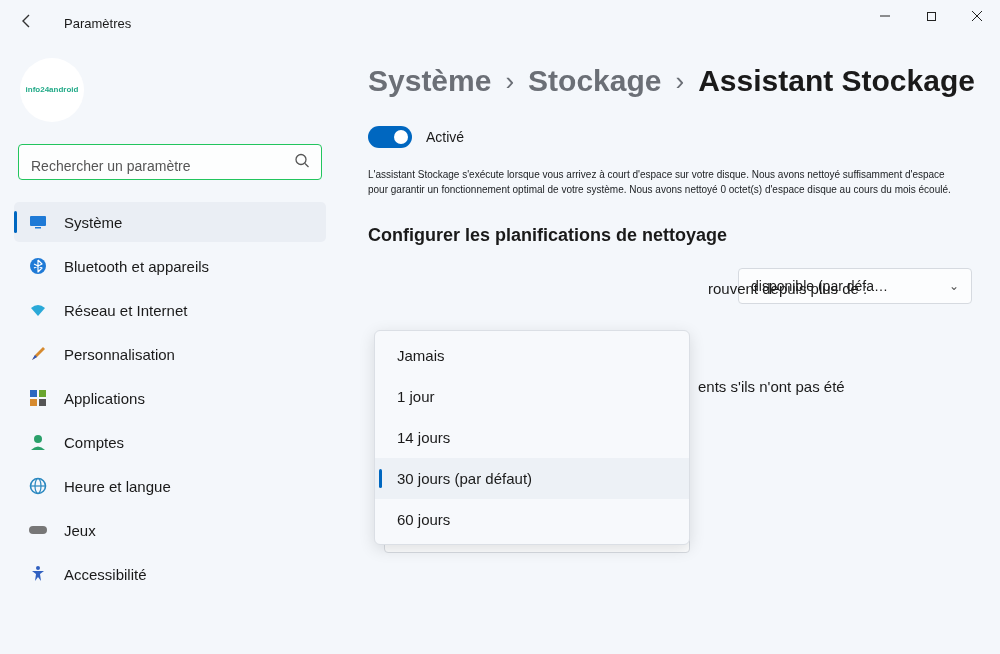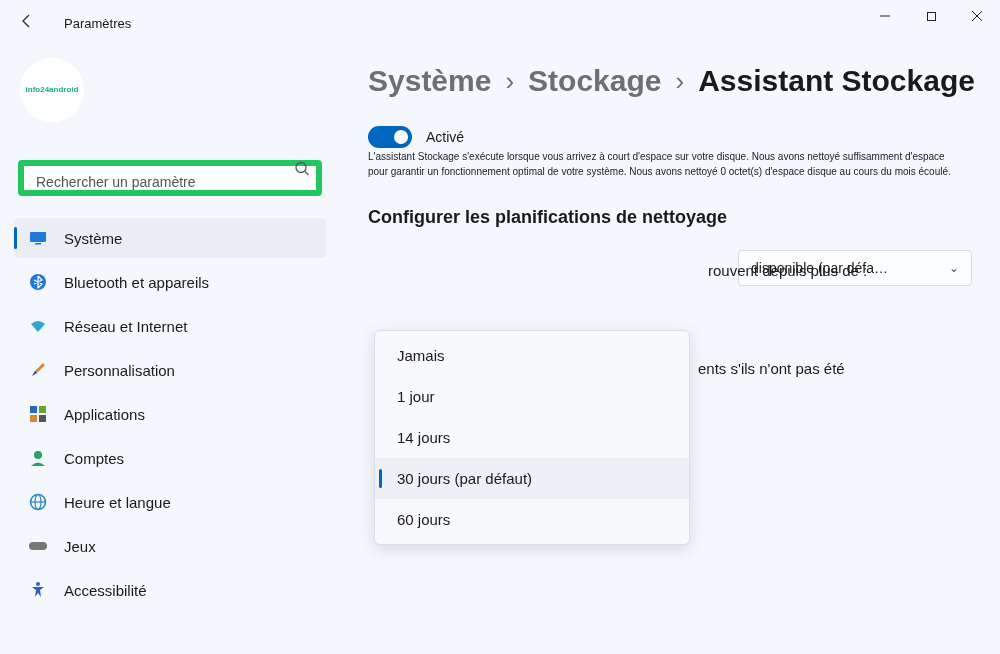"Activé" .toggle-row { margin-bottom: 2px -> 20px }
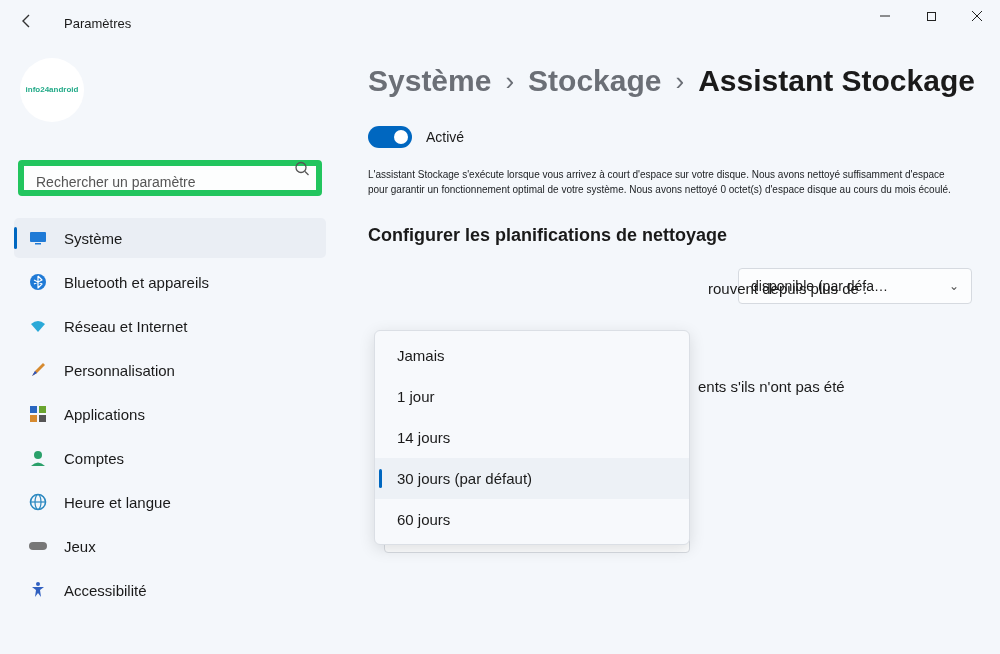"Rechercher un paramètre" .search { border: 6px solid #22c55e -> 1px solid #22c55e; margin-top: 16px -> none }
